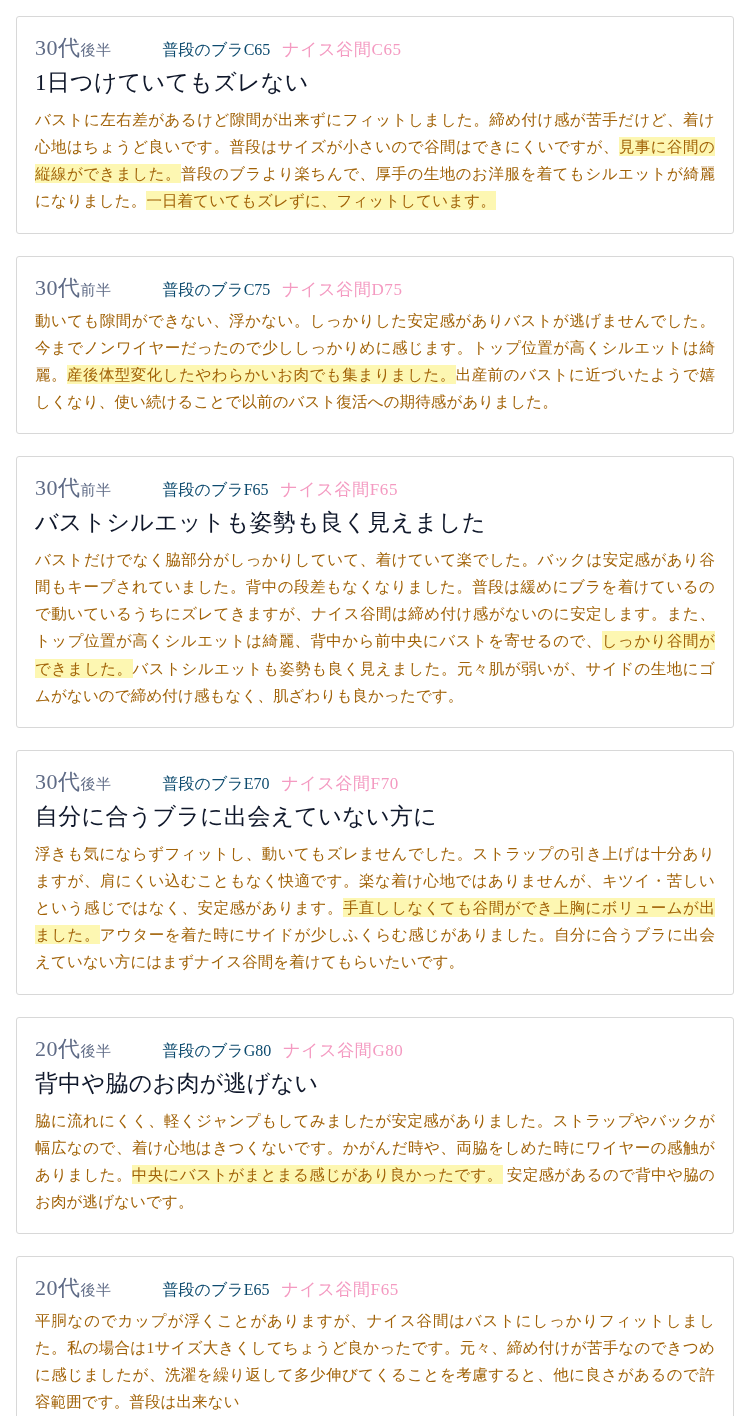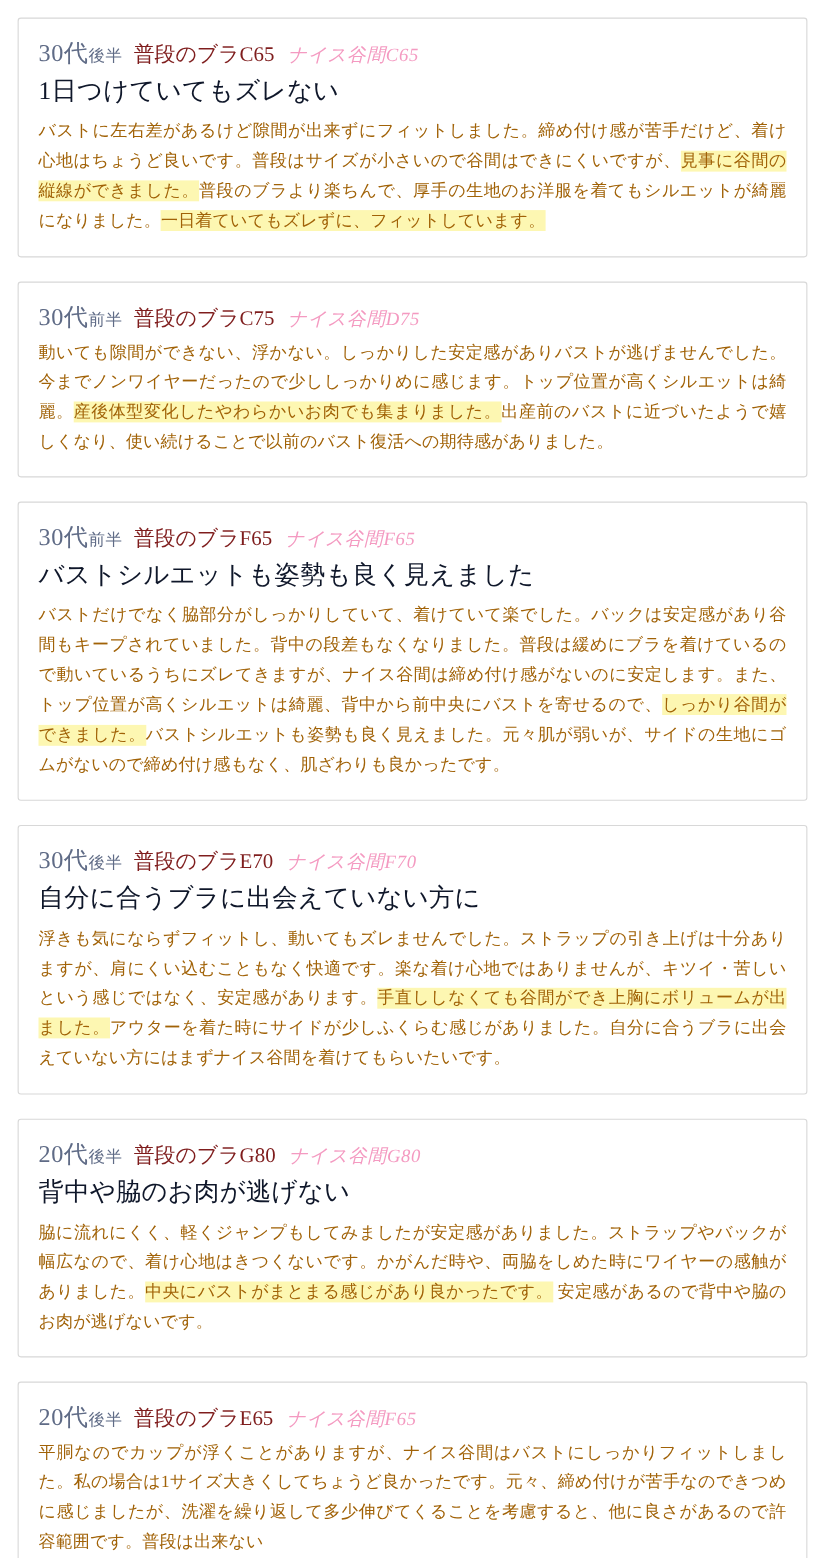"普段のブラC65" .usual { color: #7f1d1d -> #0c4a6e; font-size: 19px -> 16px; margin-left: none -> 41px }
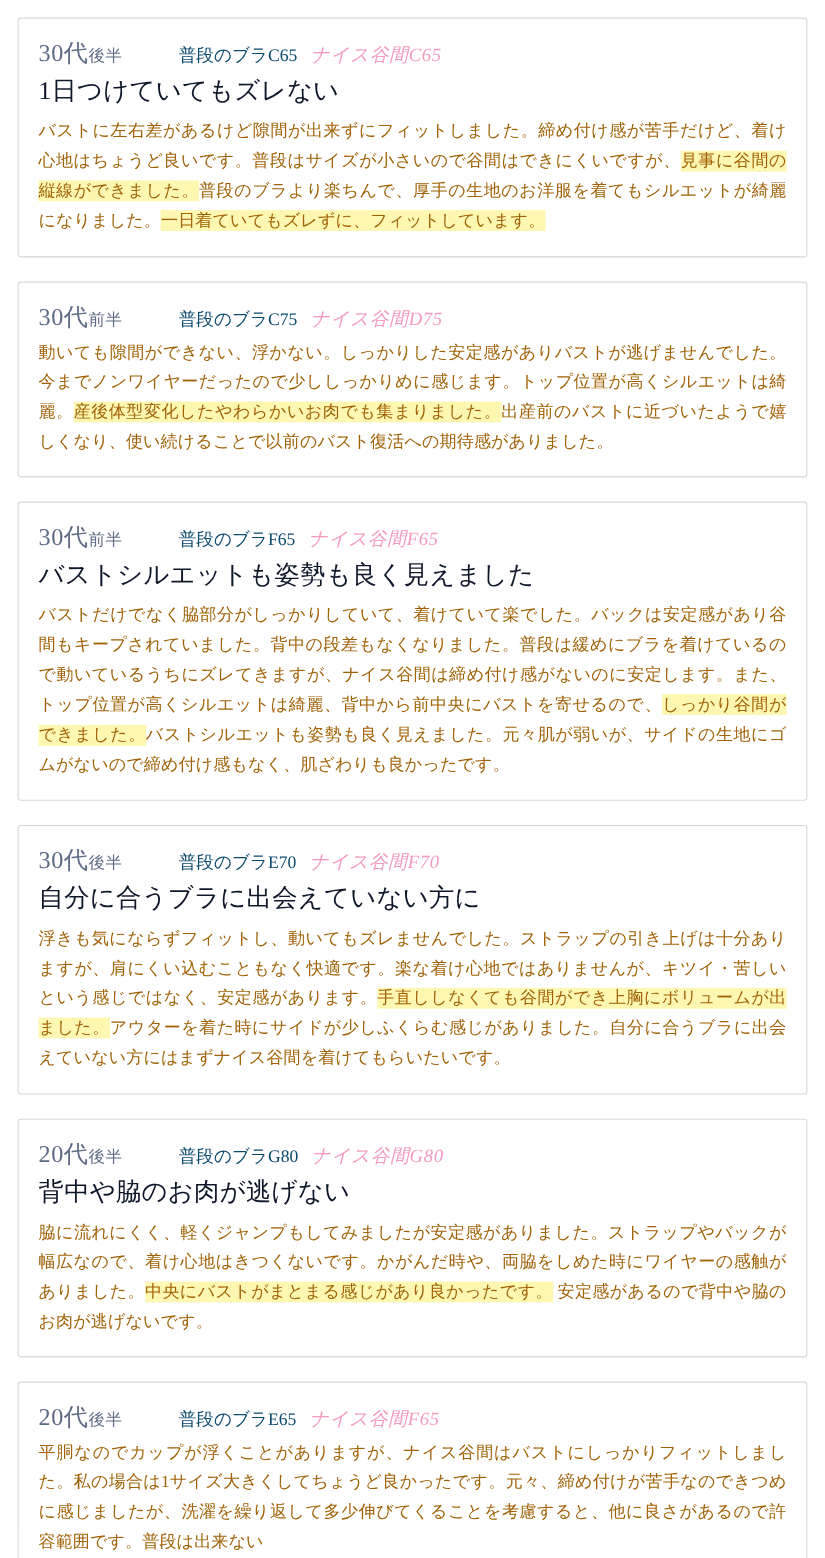"ナイス谷間C65" .product { font-style: italic -> none }
